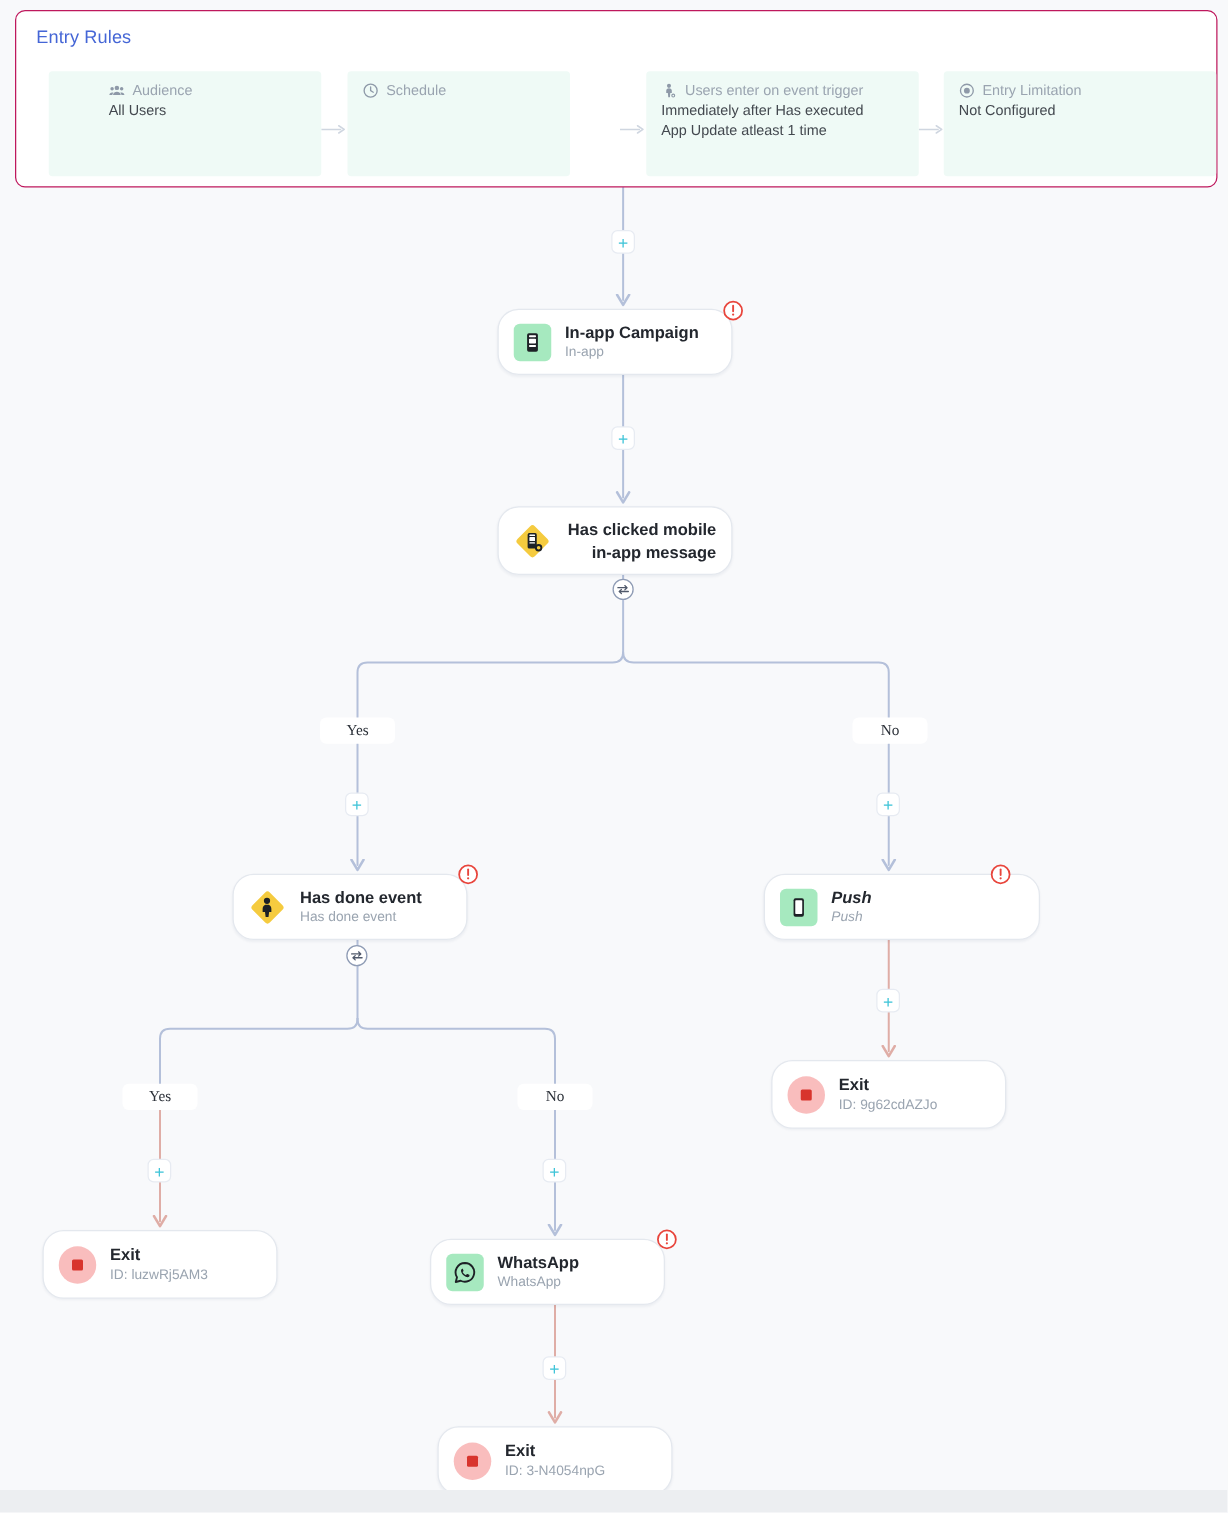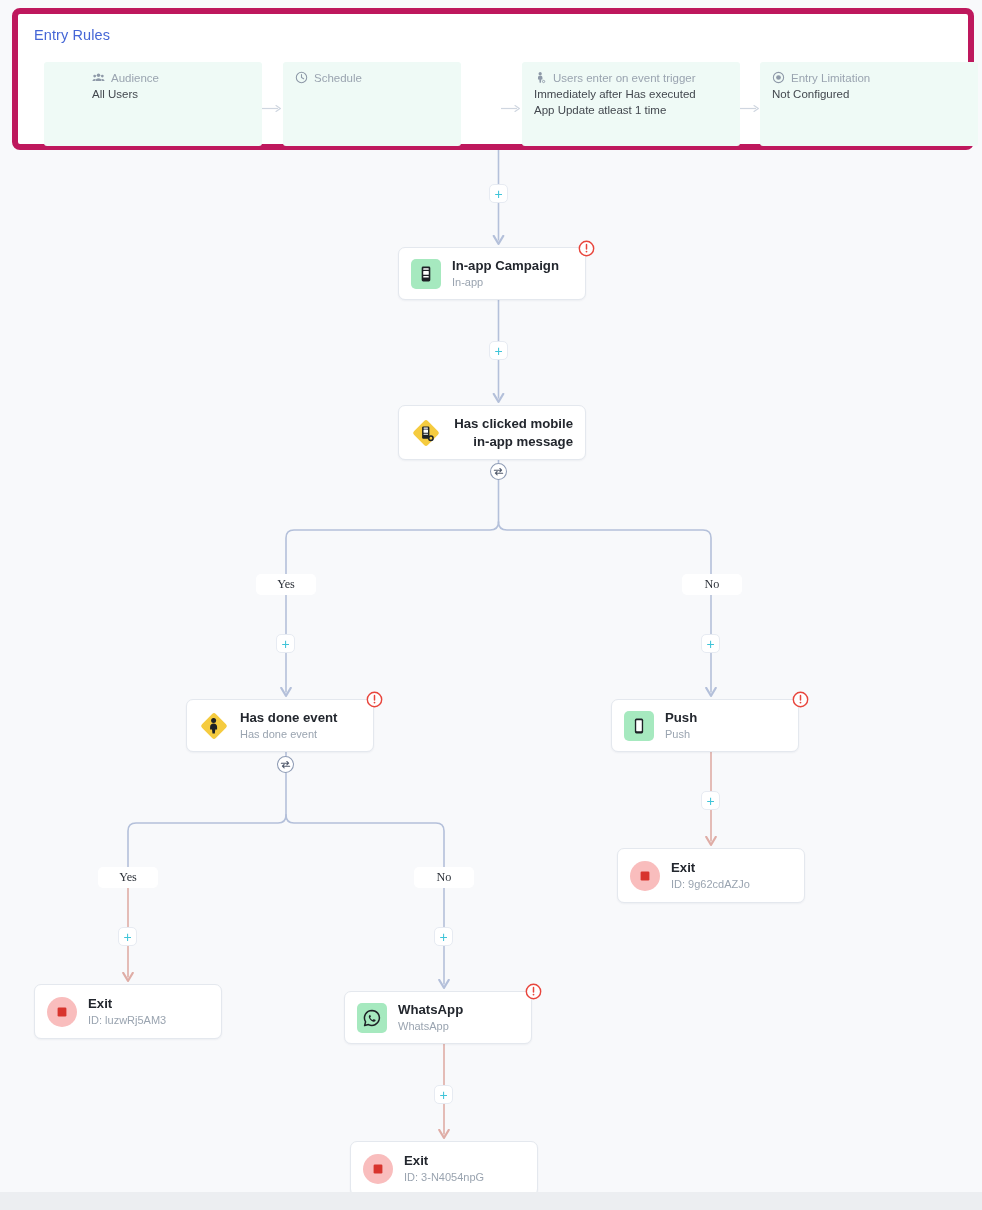"Entry Rules" #entry-rules { border: 6px solid #be185d -> 1px solid #be185d }
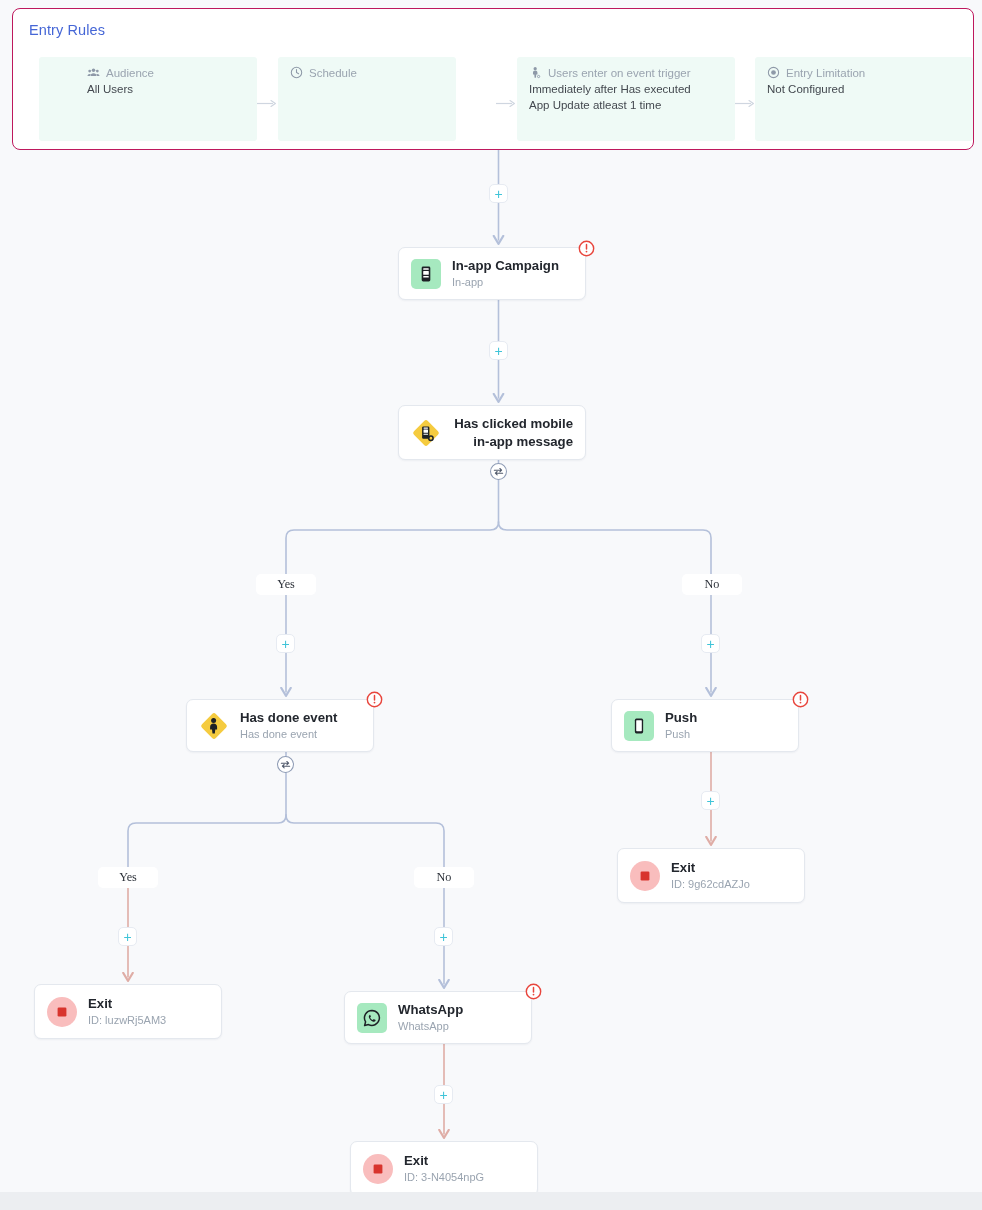"In-app Campaign" .node { border-radius: 7px -> 17px }
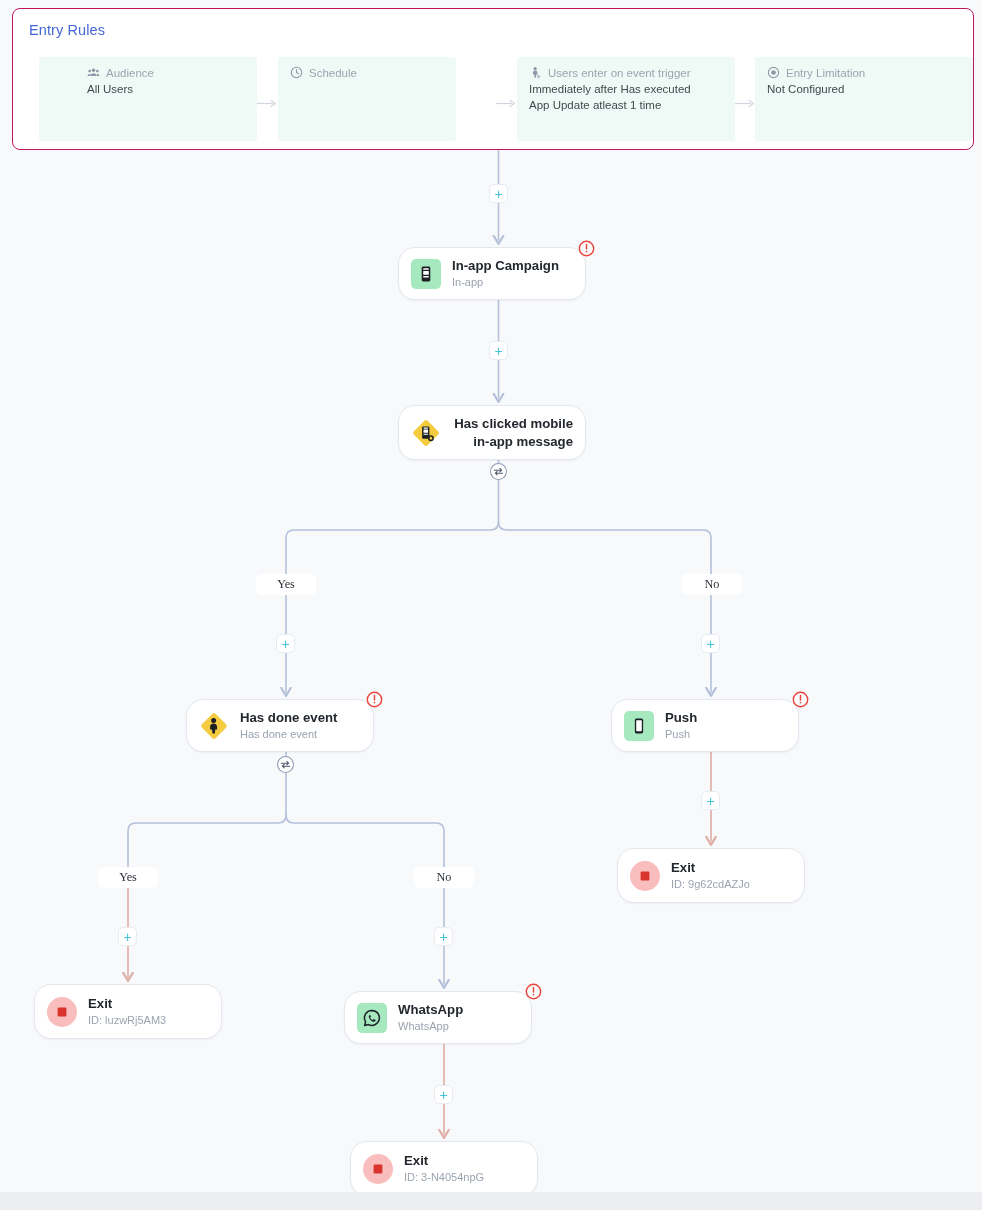"Push" #node-push { font-style: none -> italic; width: 188px -> 221px }
